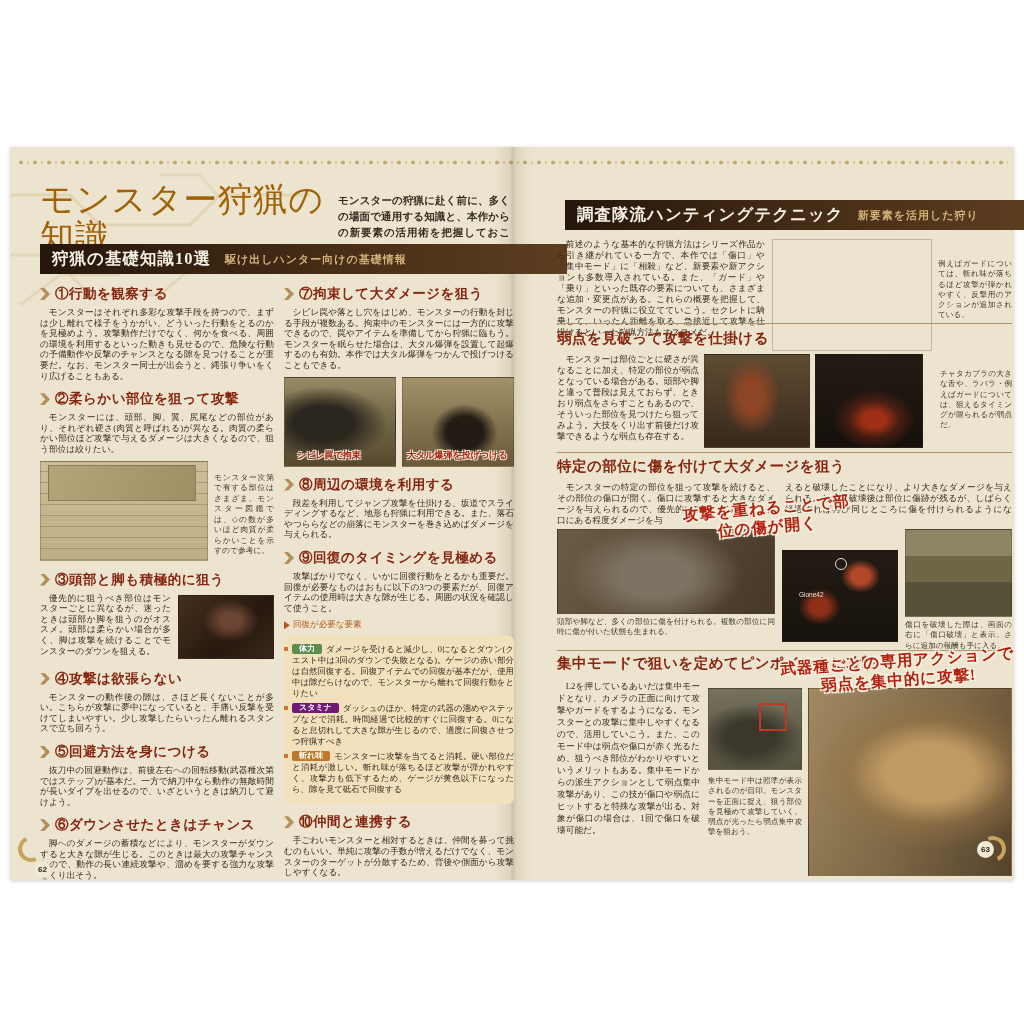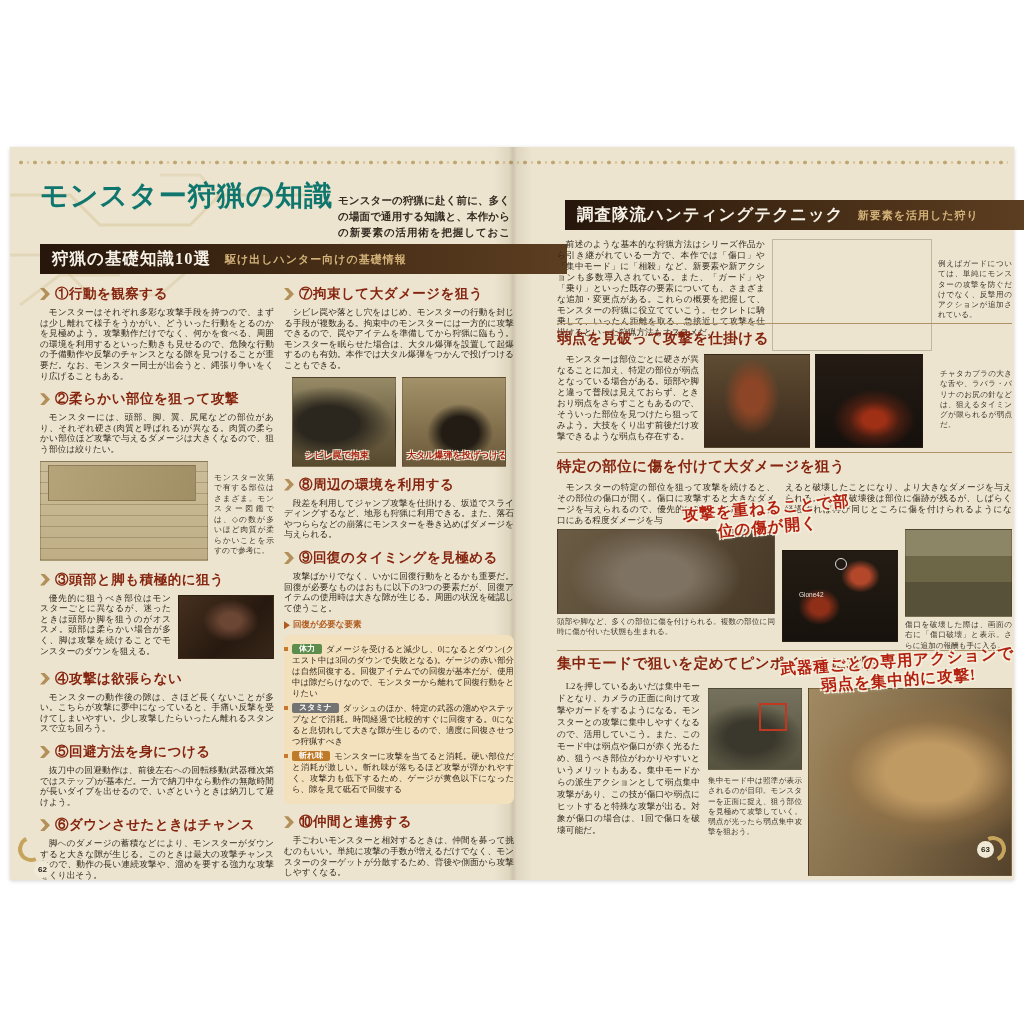"モンスター狩猟の知識" .main-title { color: #0f766e -> #a16207; font-size: 28px -> 34px; font-weight: bold -> normal }
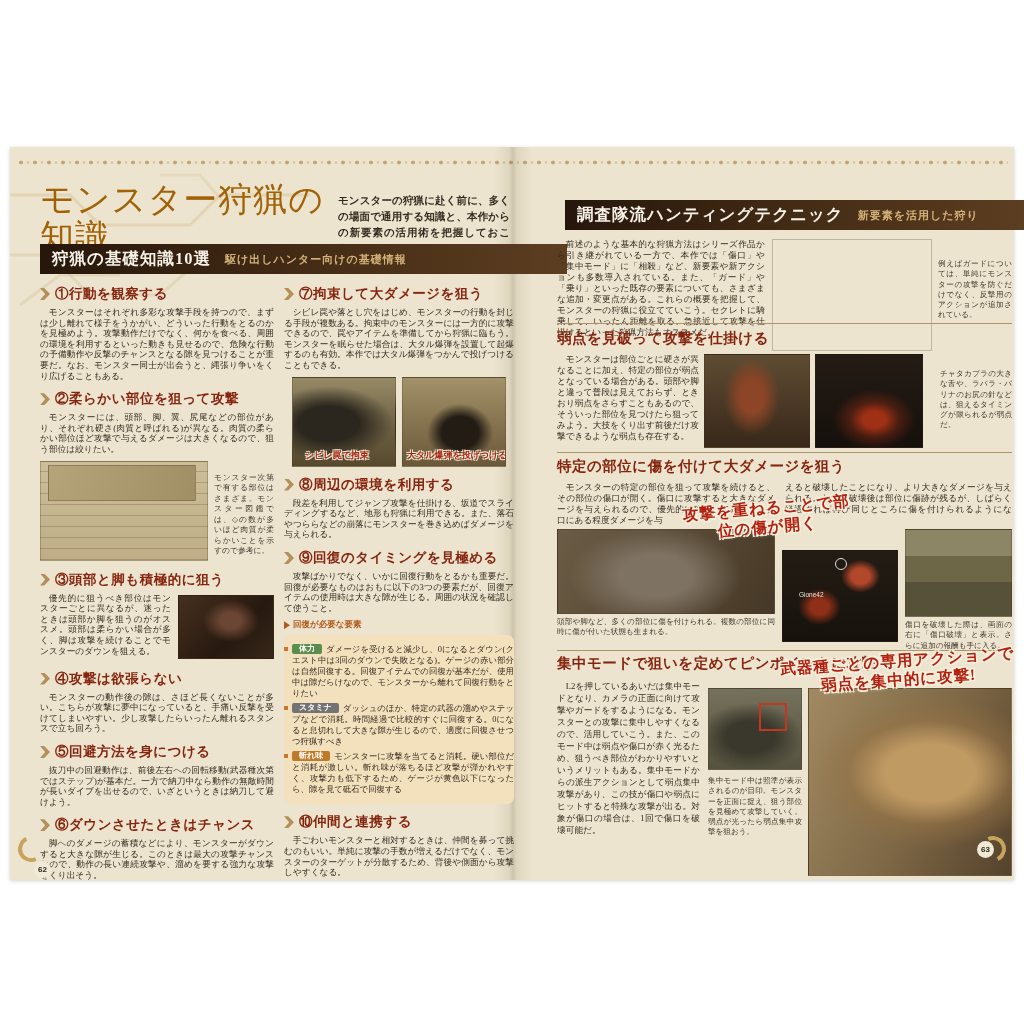"例えばガードについては、単純にモンスターの攻撃を防ぐだけでなく、反撃用のアクショ" div.rcap { text: 単純にモンスターの攻撃を防ぐだけでな -> 斬れ味が落ちるほど攻撃が弾かれやす }
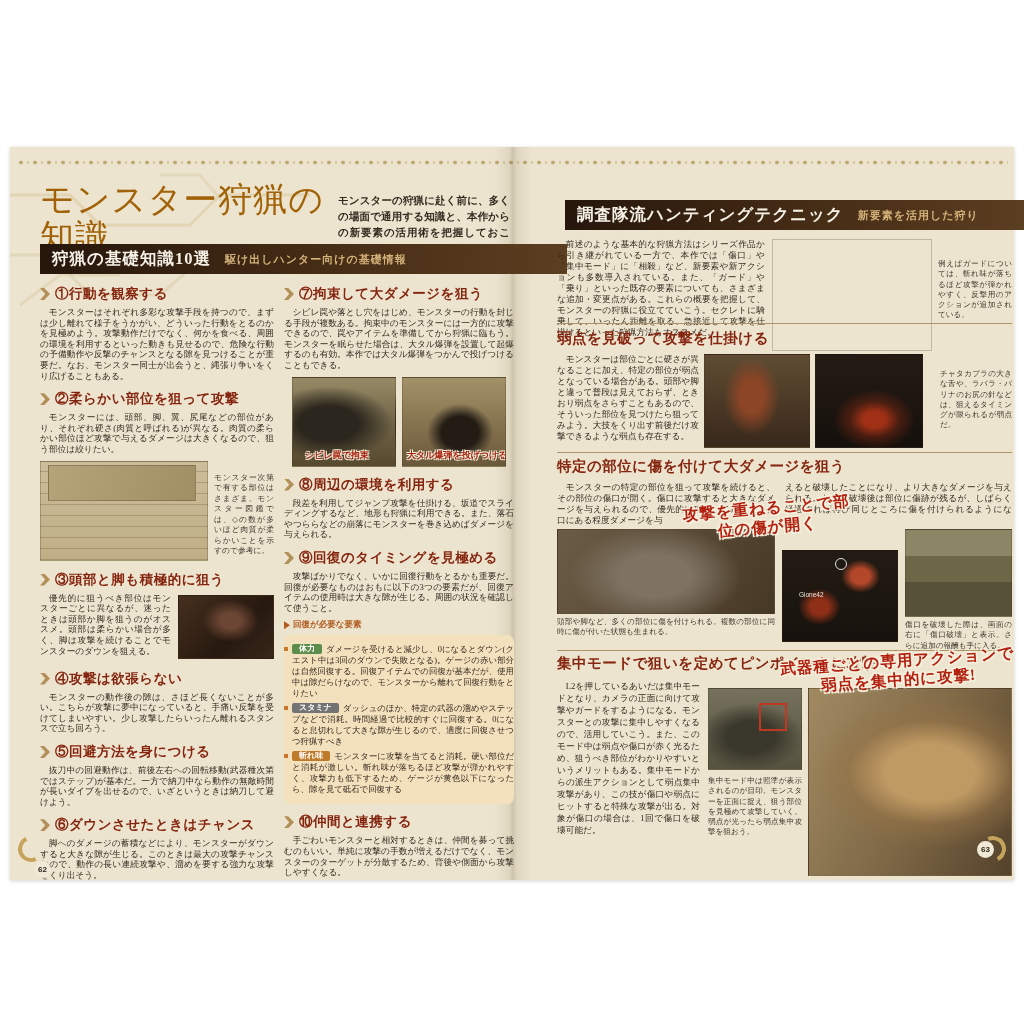"チャタカブラの大きな舌や、ラバラ・バリナのお尻の針などは、狙えるタイミングが限ら" div.rcap { text: バリナのお尻の針など -> 例えばガードについて }
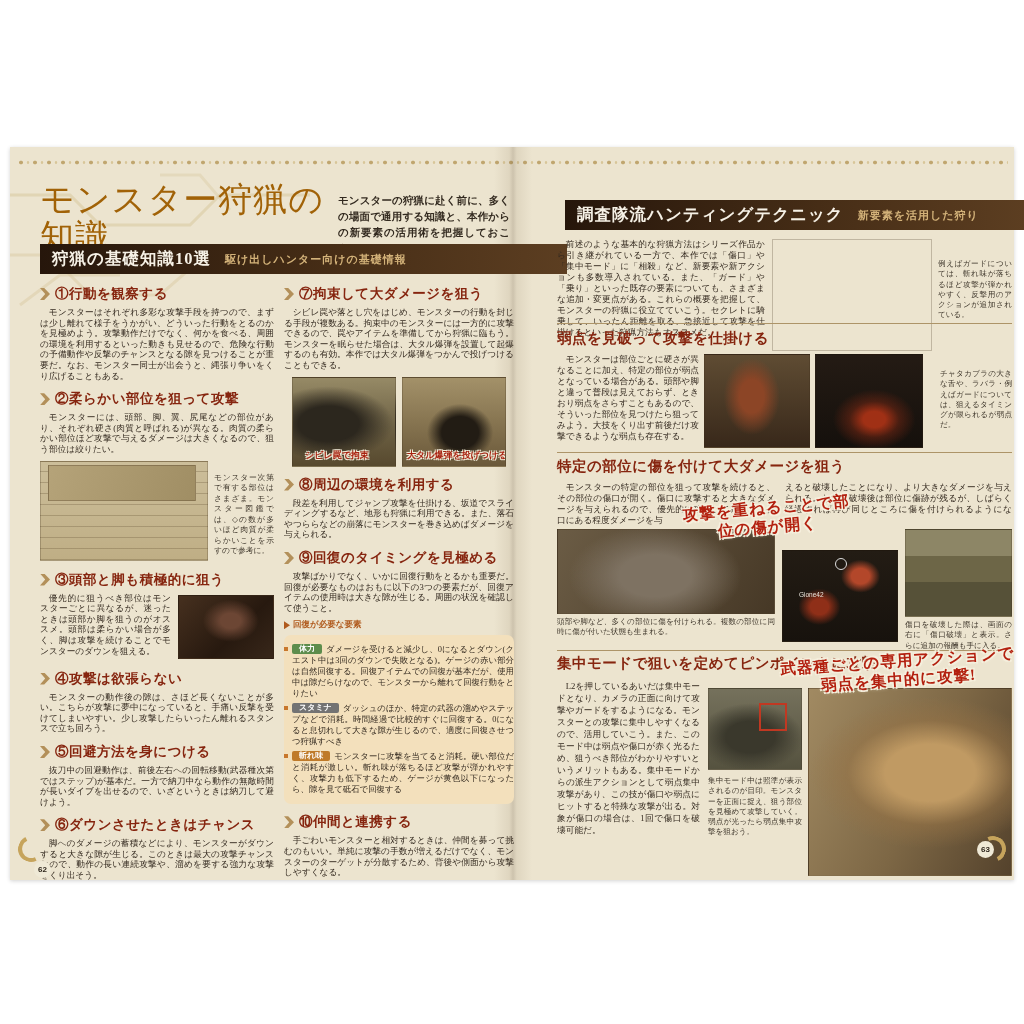"シビレ罠で拘束" div { margin: 6px 8px 2px -> 6px 0 2px }
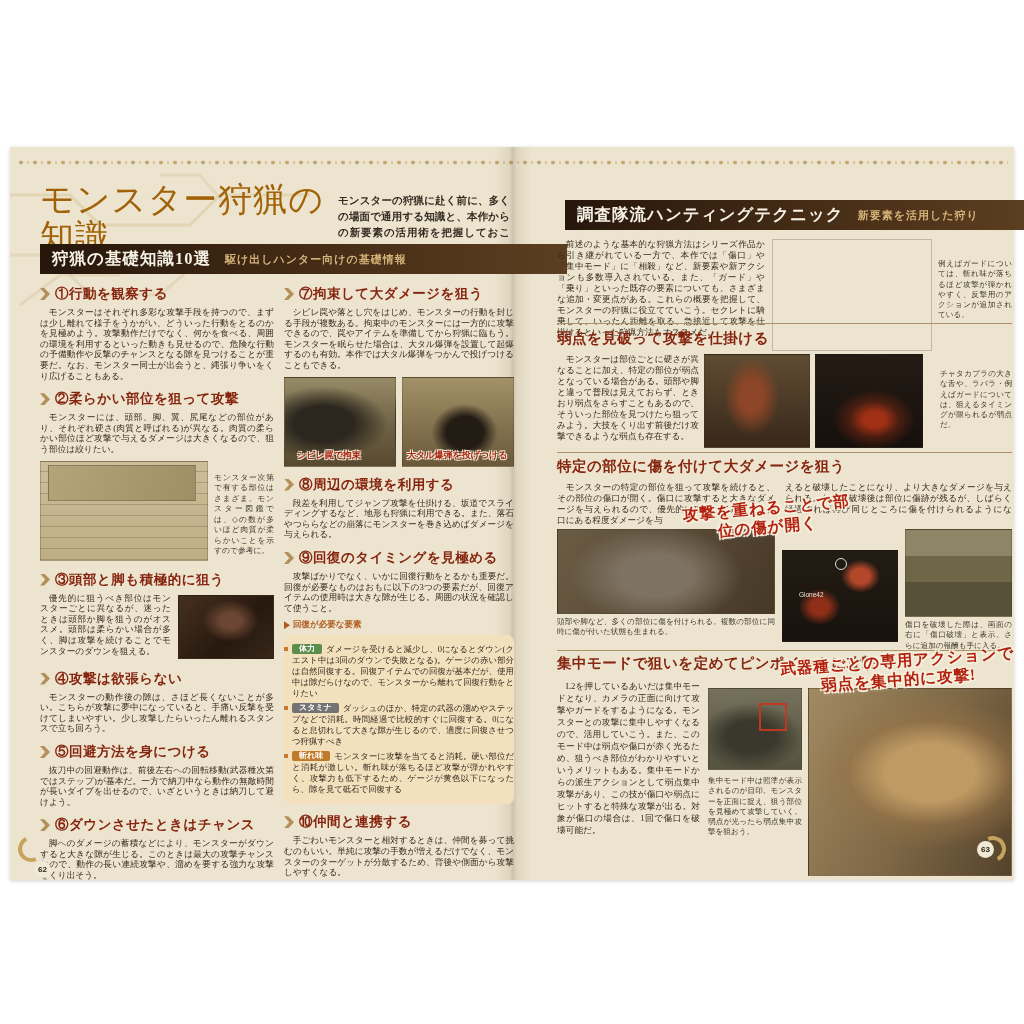"回復が必要な要素" .note-label { font-weight: bold -> normal }
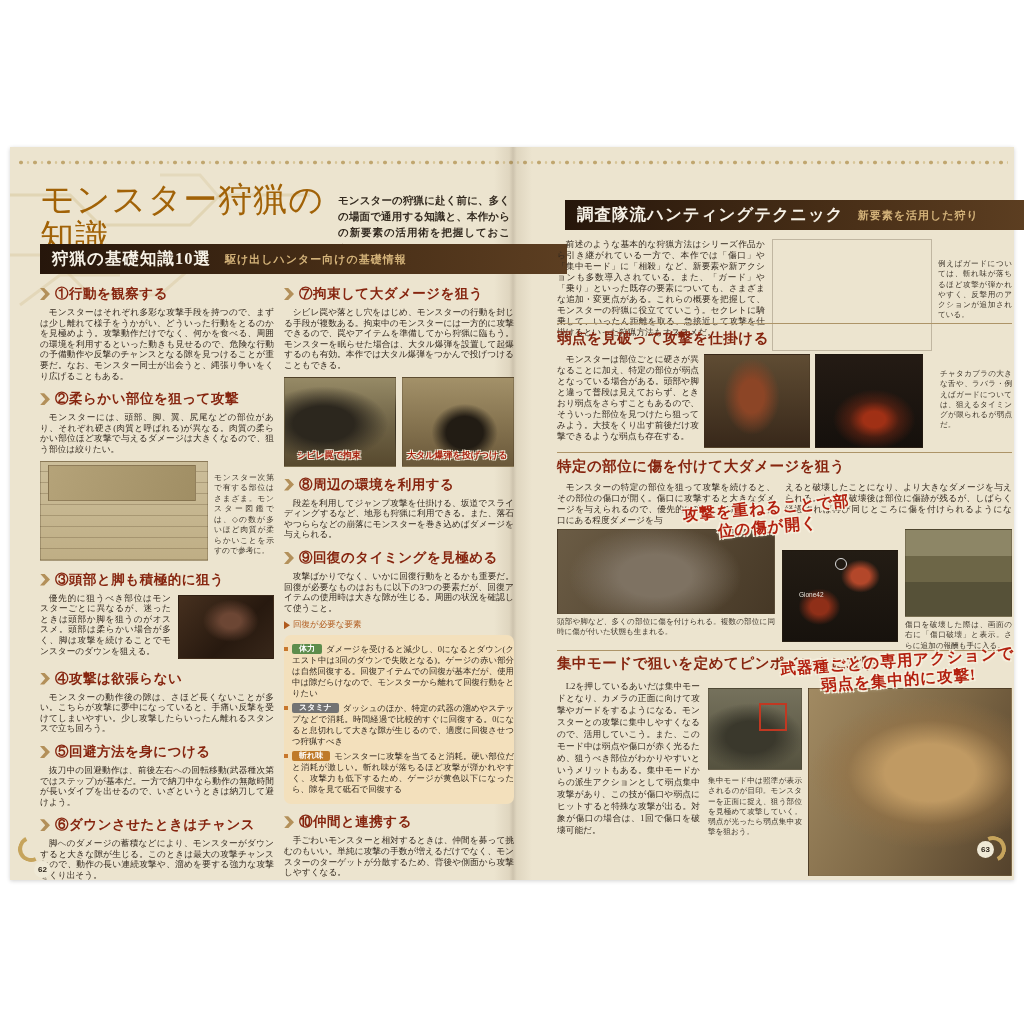"スタミナ" span.pill { background: #737373 -> #701a75 }
